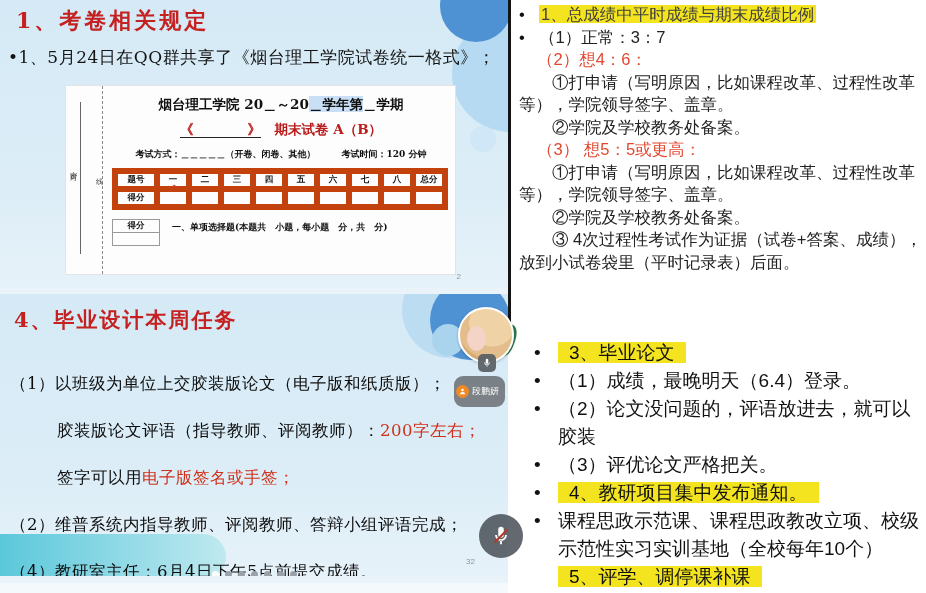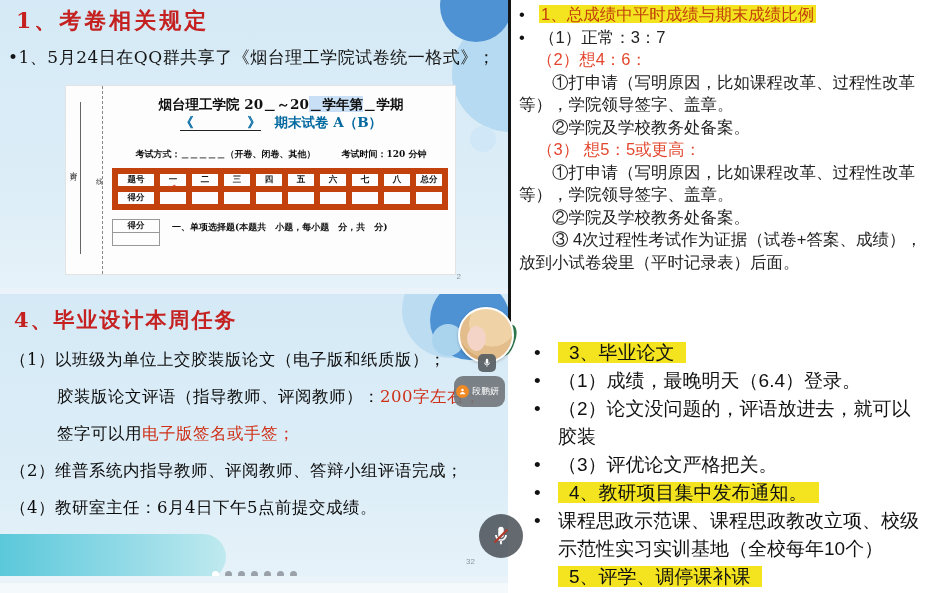"1、总成绩中平时成绩与期末成绩比例" .hl-red { color: #c2410c -> #404040 }
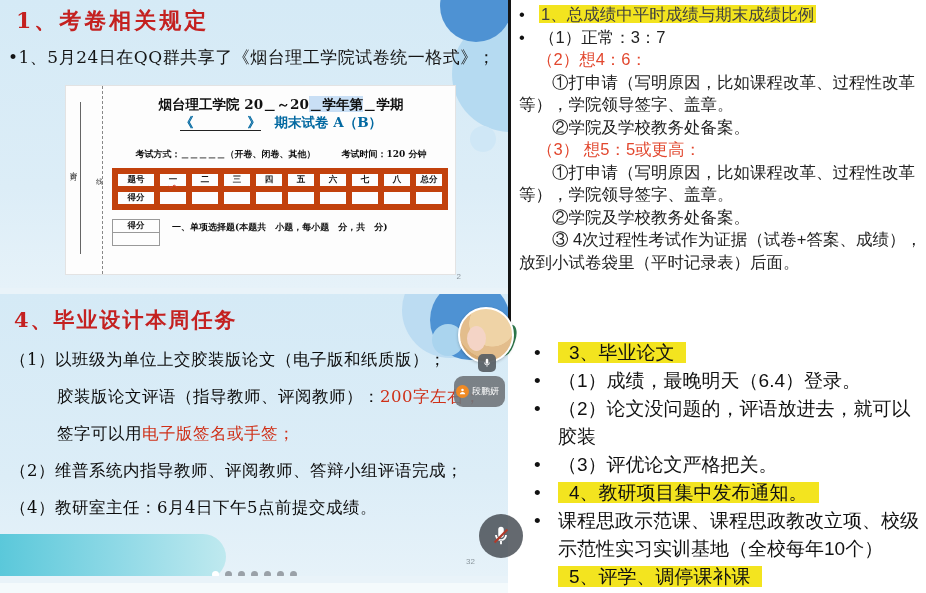"《 》 期末试卷 A（B）" .ph2 { color: #0369a1 -> #b91c1c; margin-top: none -> 7px }
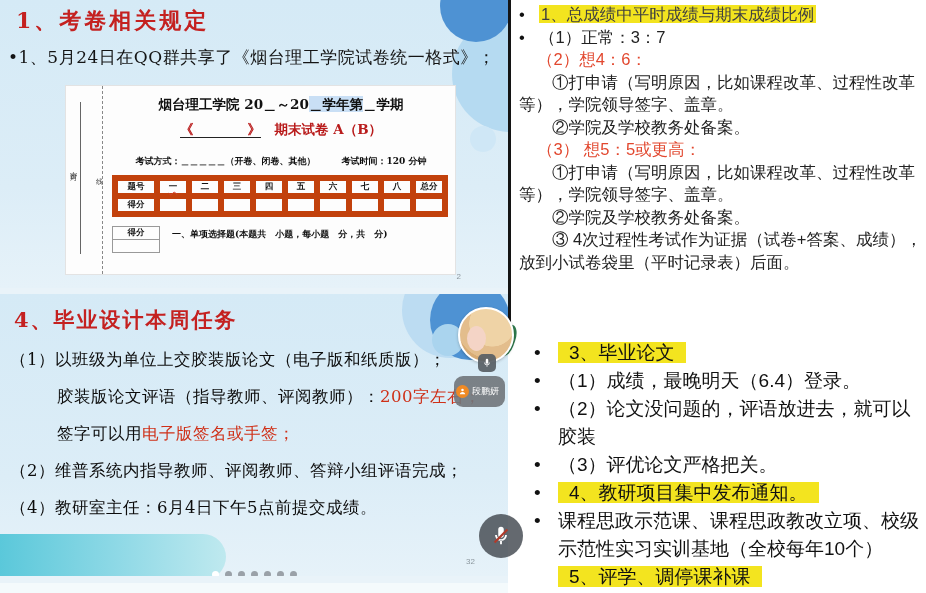"考试方式：＿＿＿＿＿（开卷、闭卷、其他）" .pmeta { margin-top: 16px -> 9px }
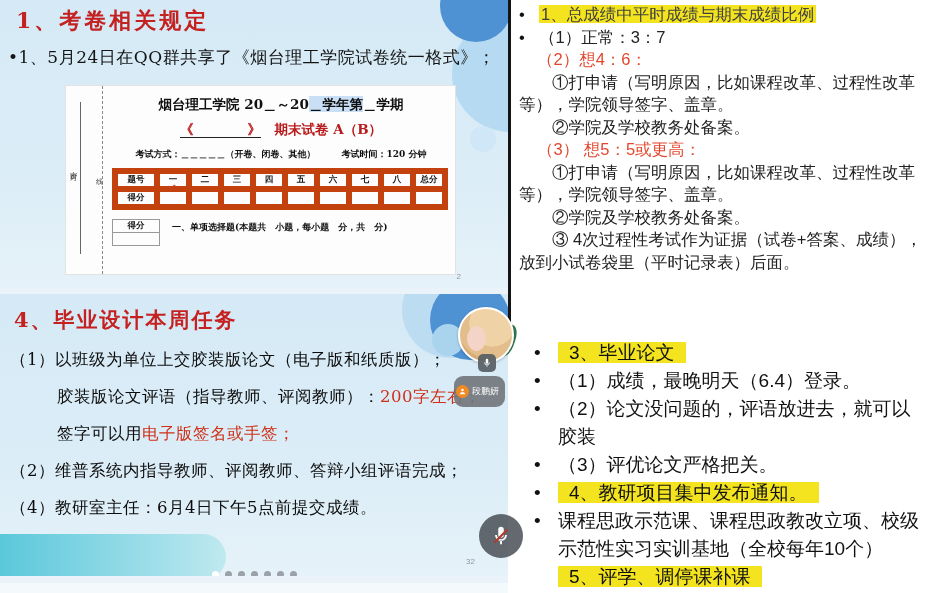"（1）以班级为单位上交胶装版论文（电子版和纸质版）；" .s2-line { margin-top: none -> 24px }
